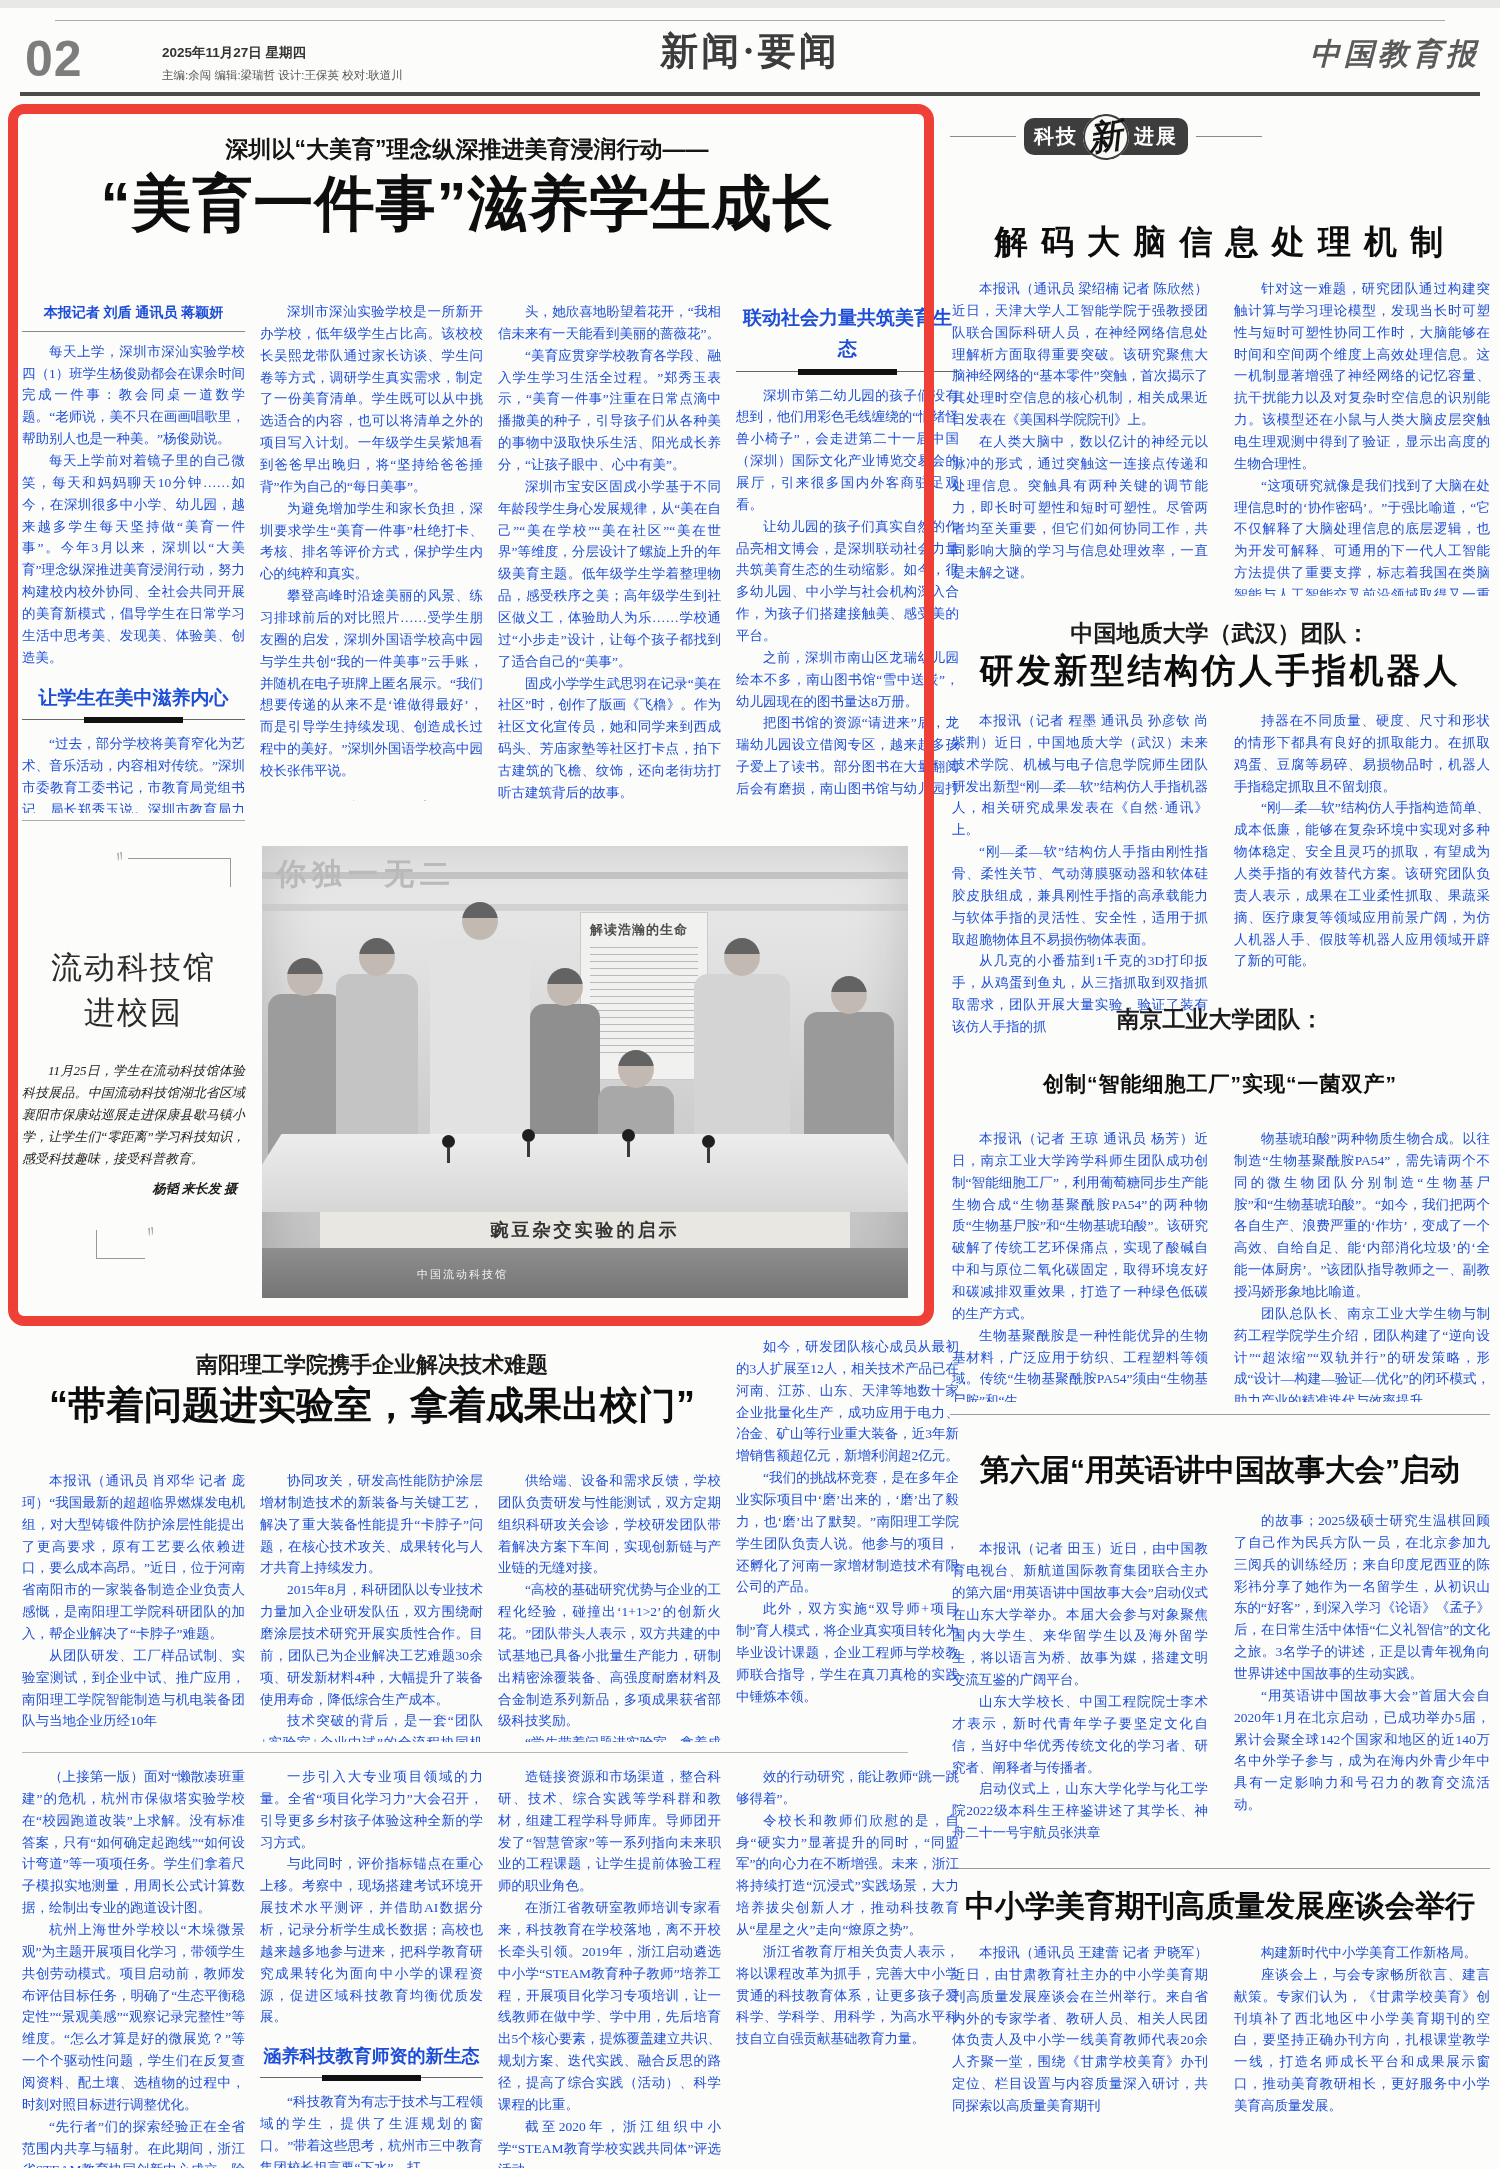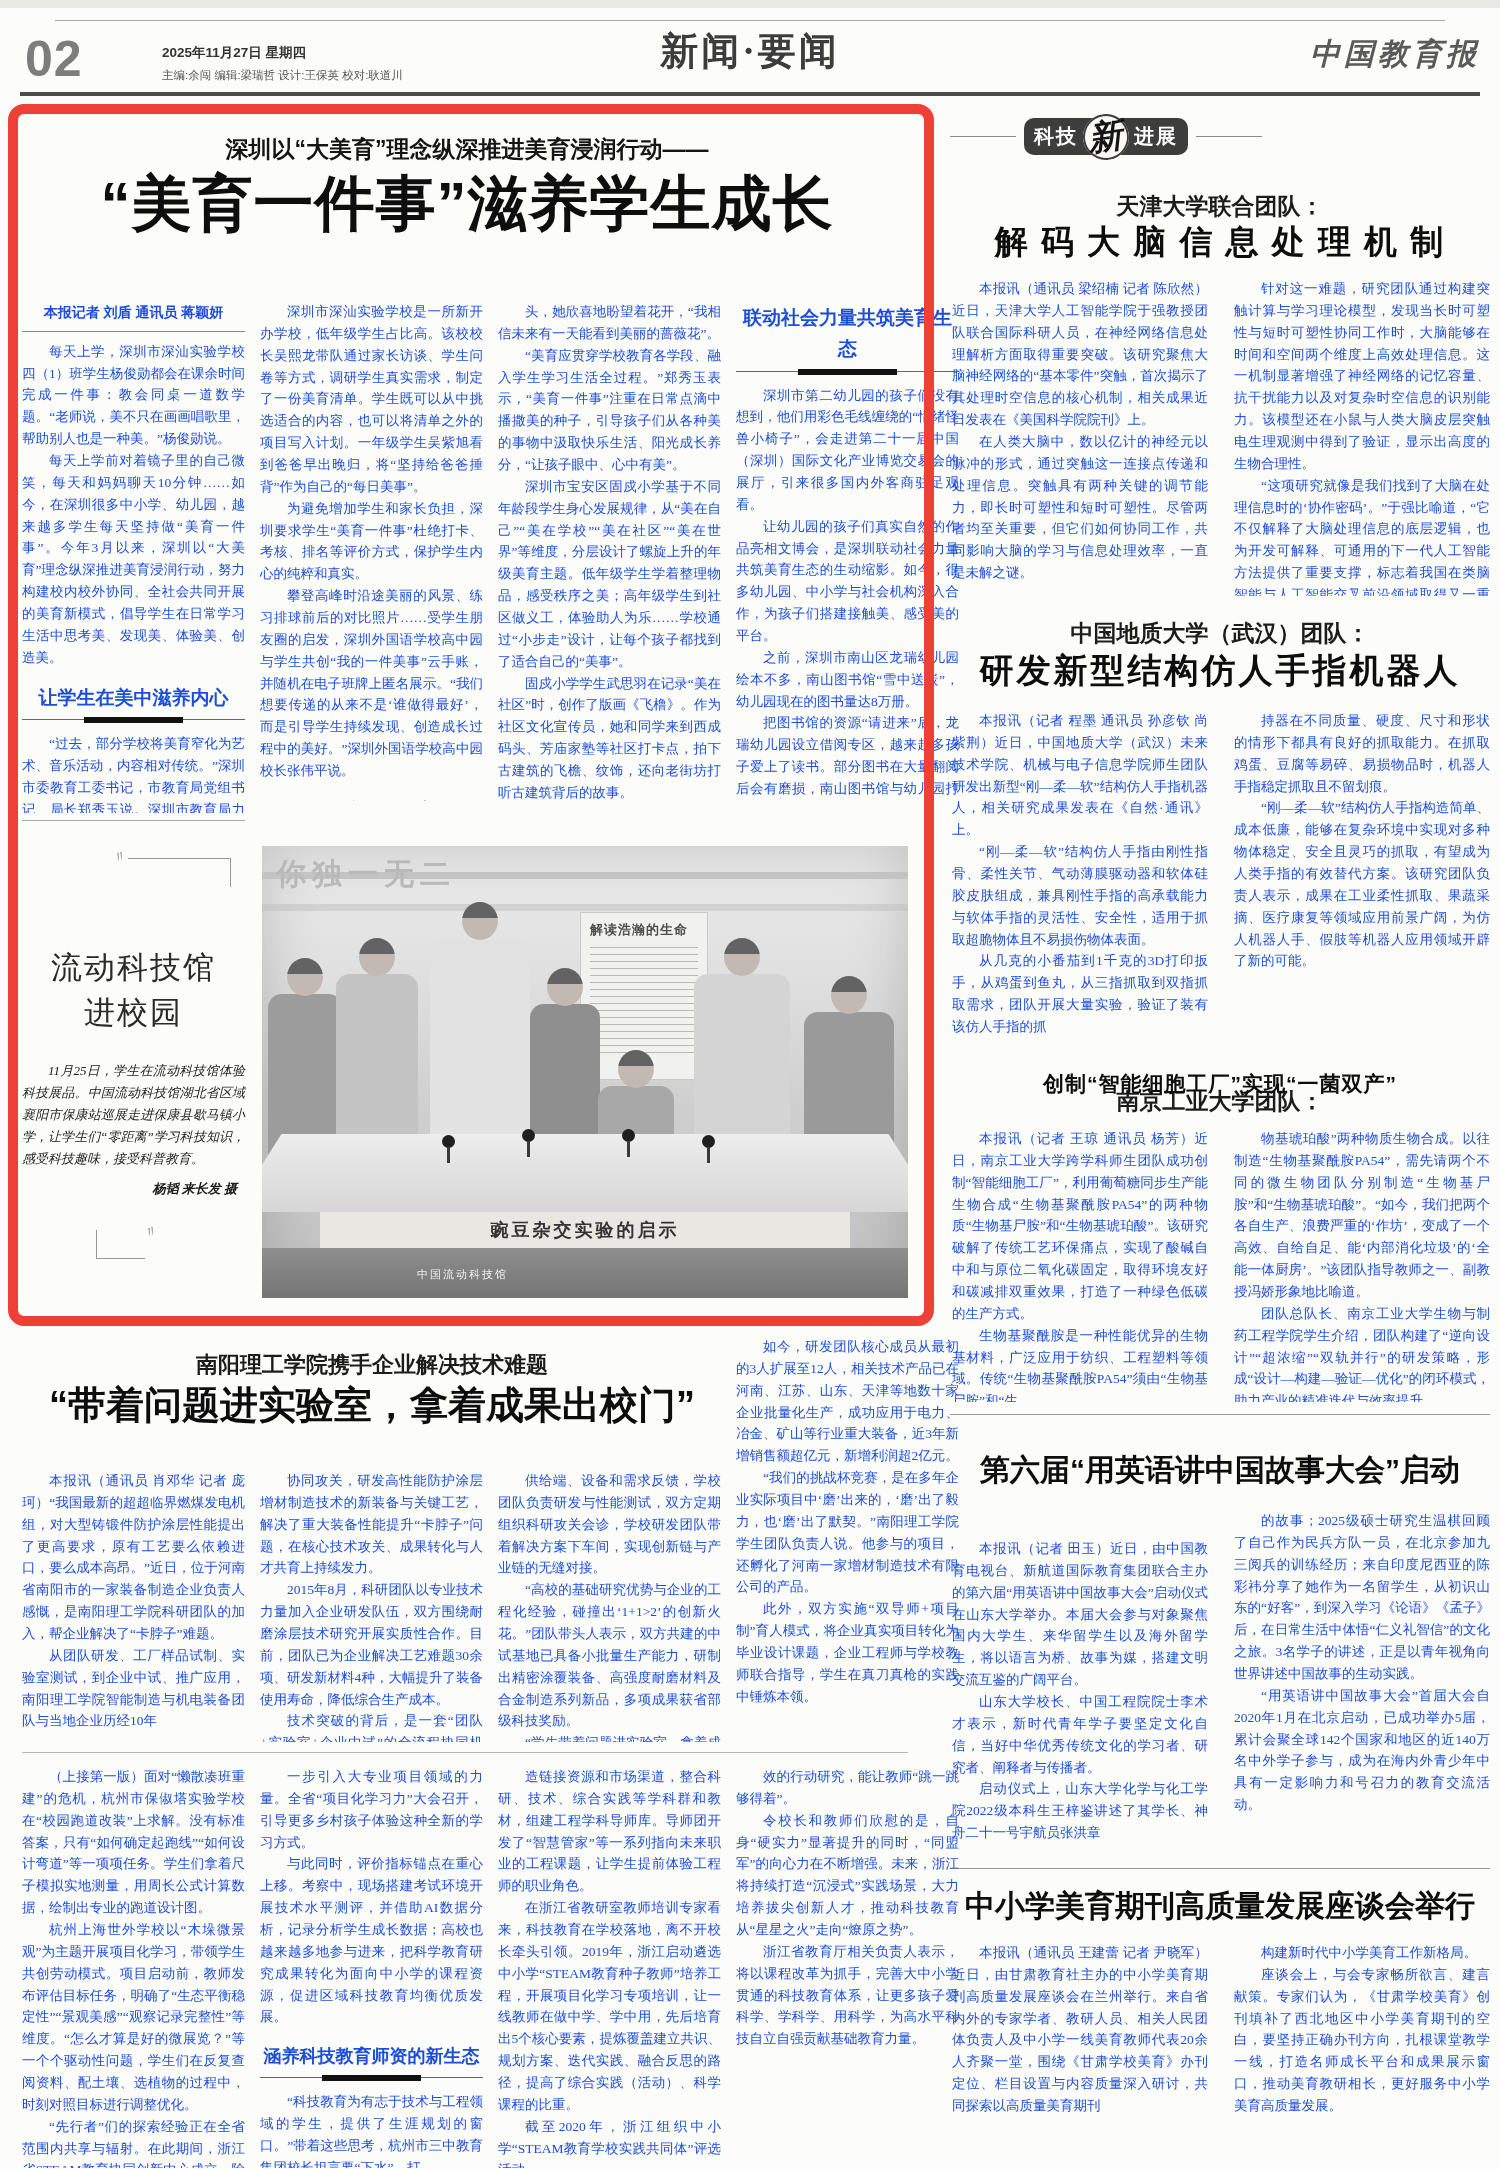"天津大学联合团队：" div.art-kicker { html: <div>天津大学联合团队：</div> -> none }
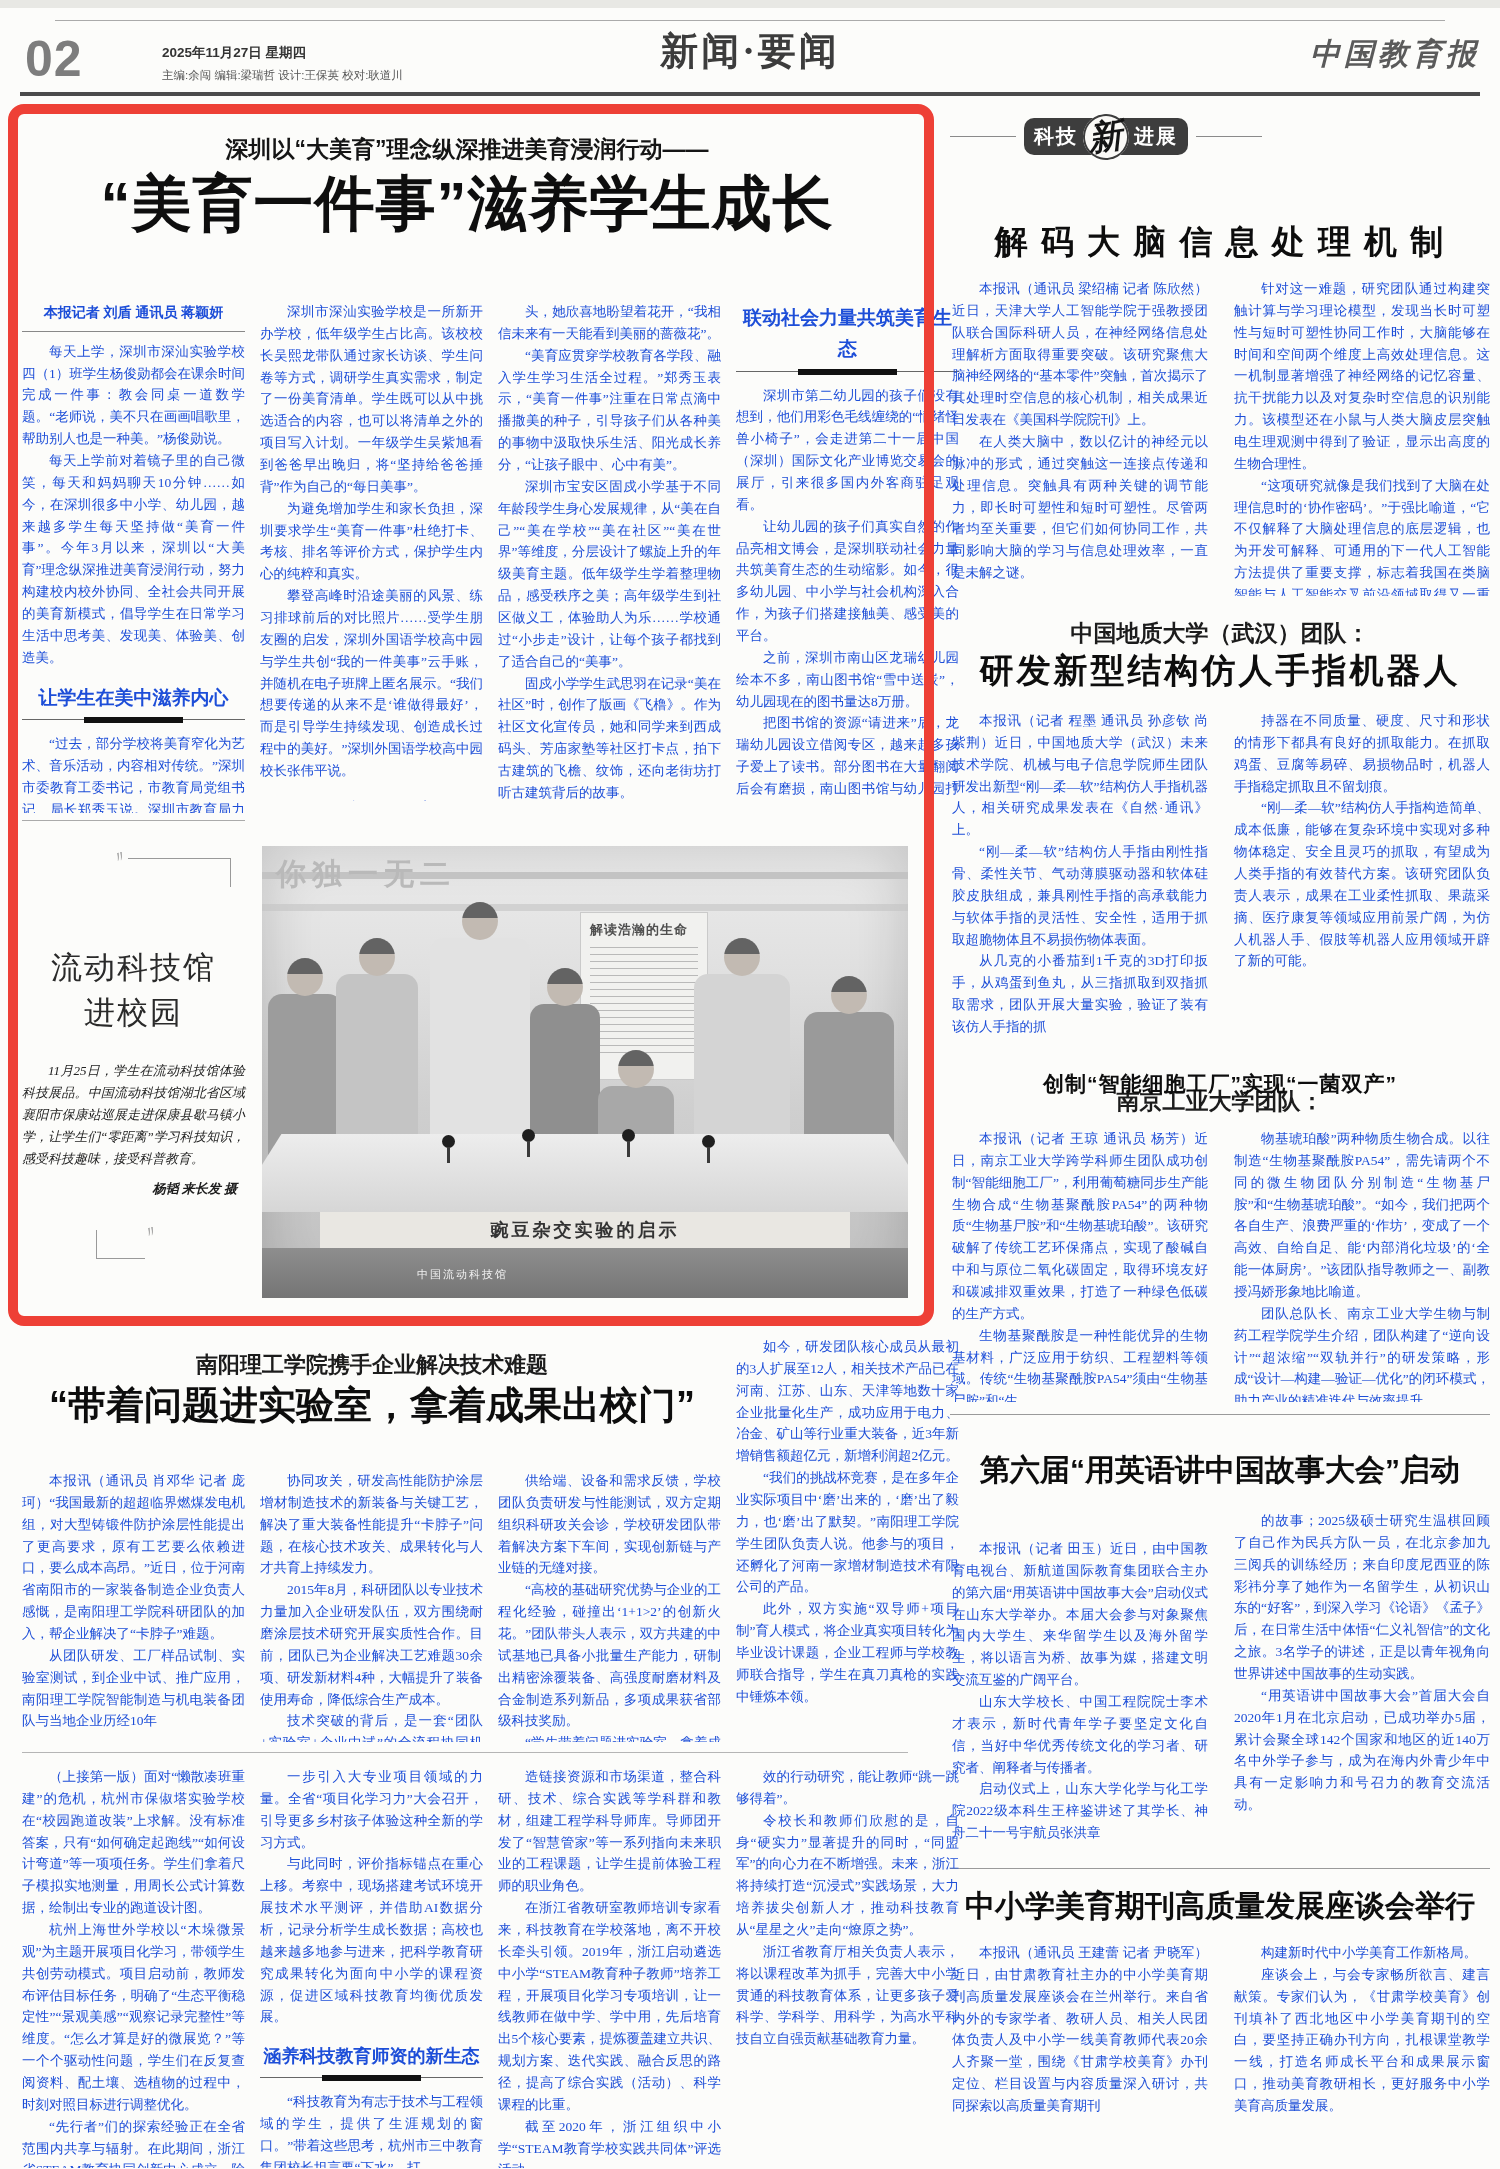"南京工业大学团队：" div.art-kicker { top: 1078px -> 996px }
